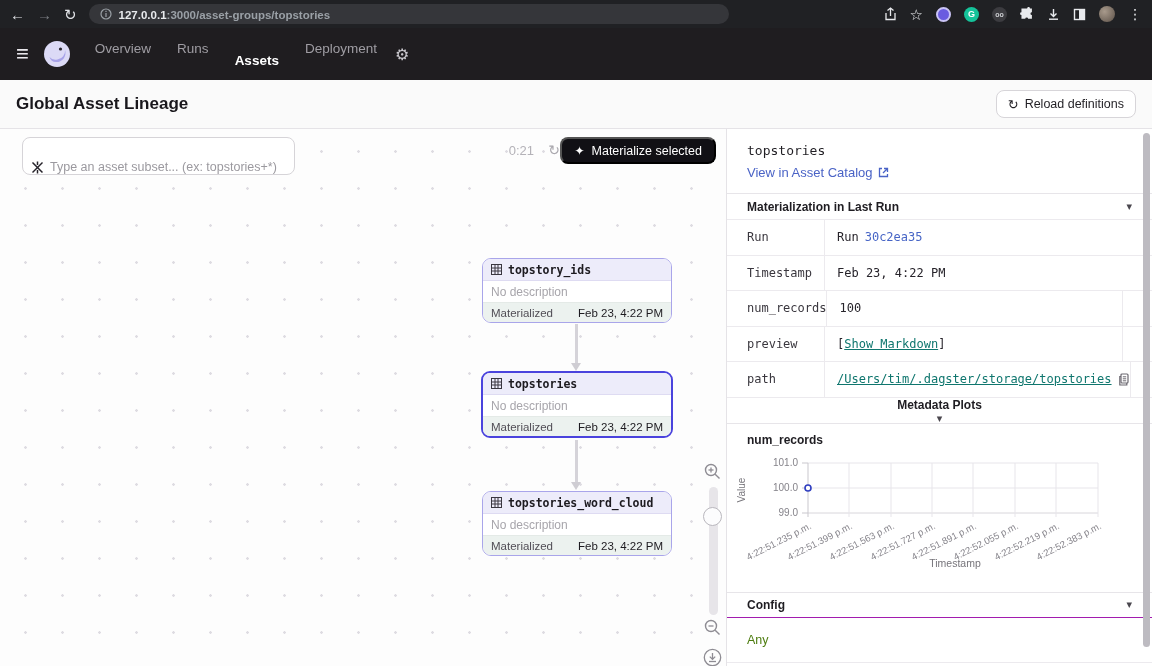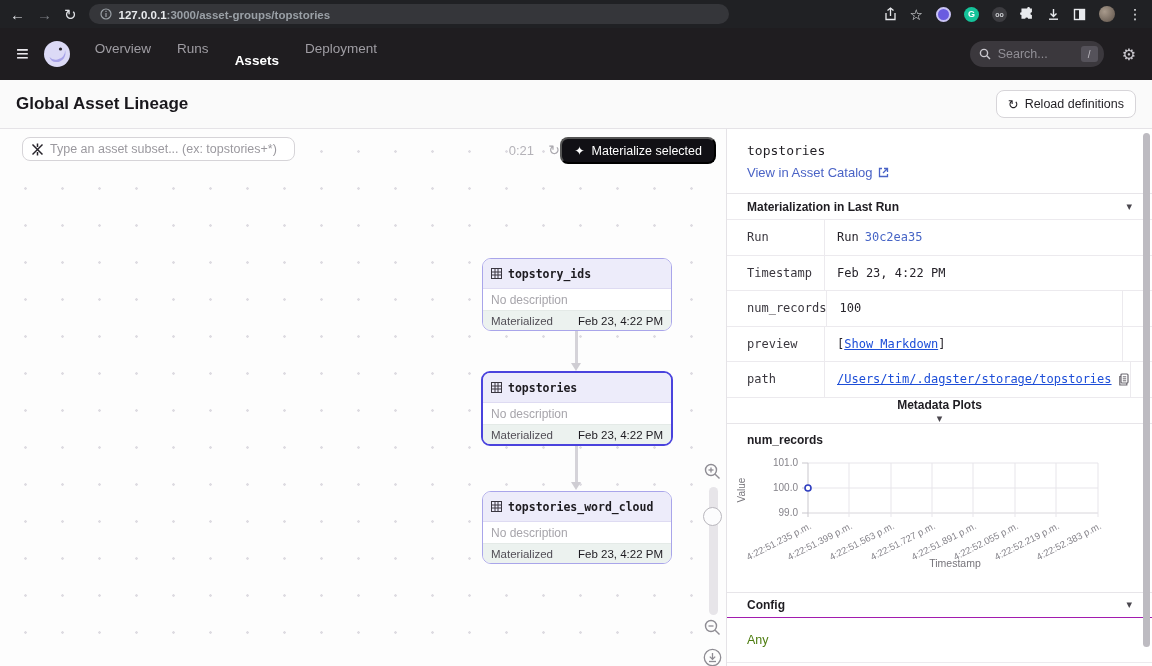"Search..." div.search-pill { html: <div> <svg> <circle></circle> <line></line> </svg> <span>Search...</span> <span>/</span> </div> -> none }
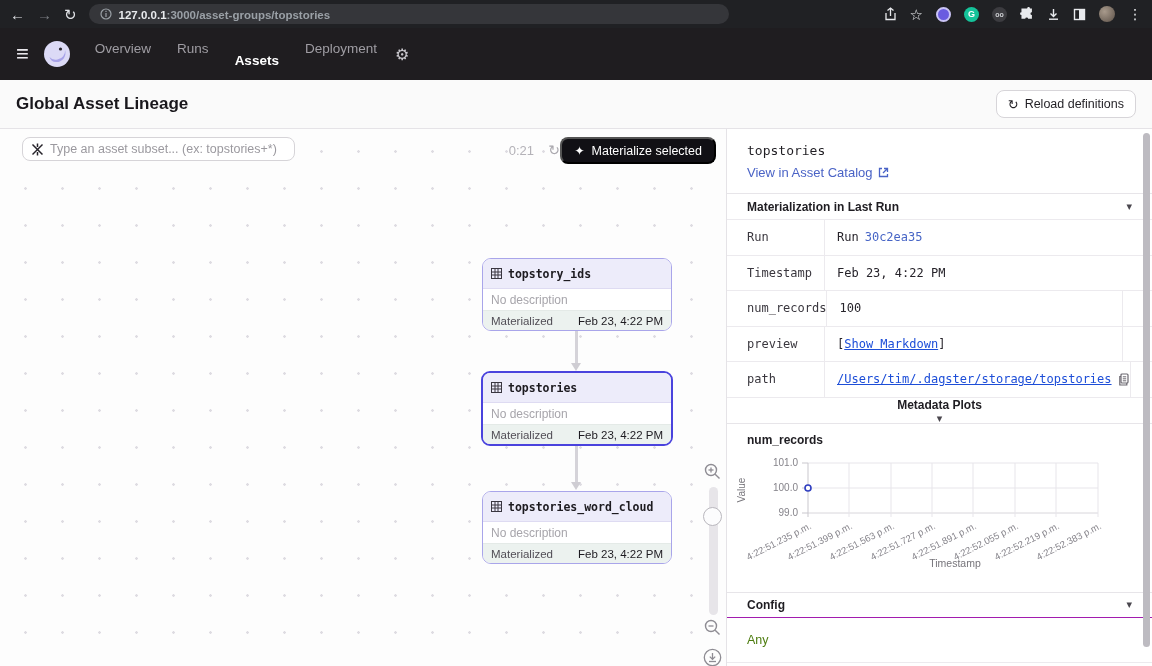"Type an asset subset... (ex:" .subset-input { align-items: center -> flex-end; height: 24px -> 38px }
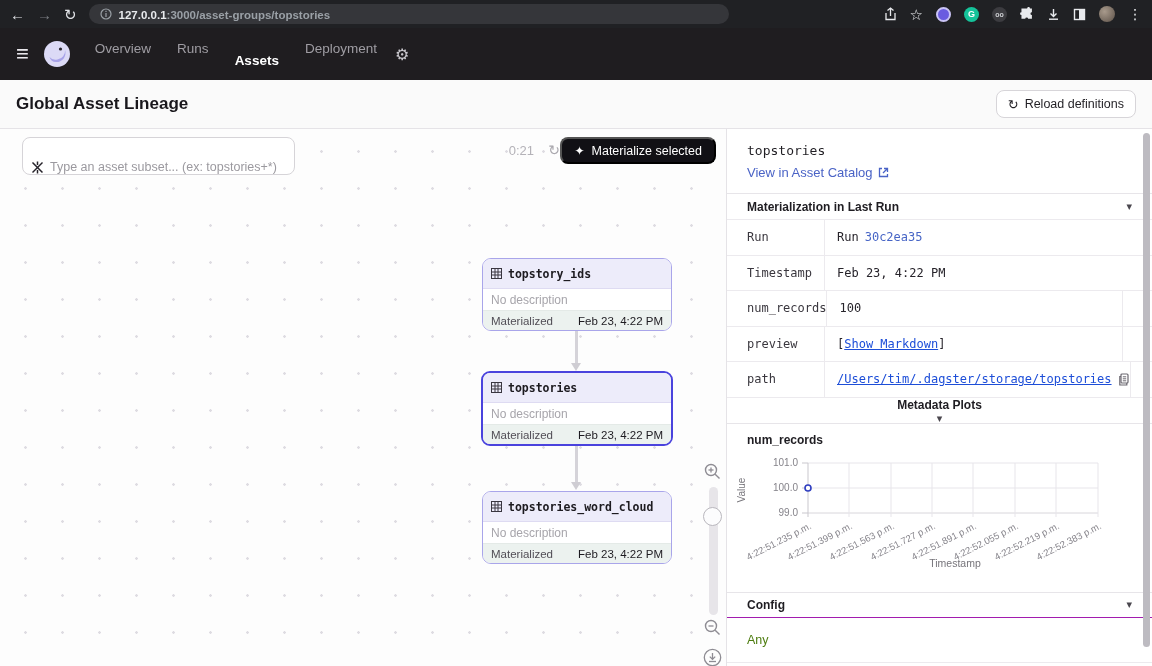"topstory_ids" .node-hdr { height: 30px -> 22px }
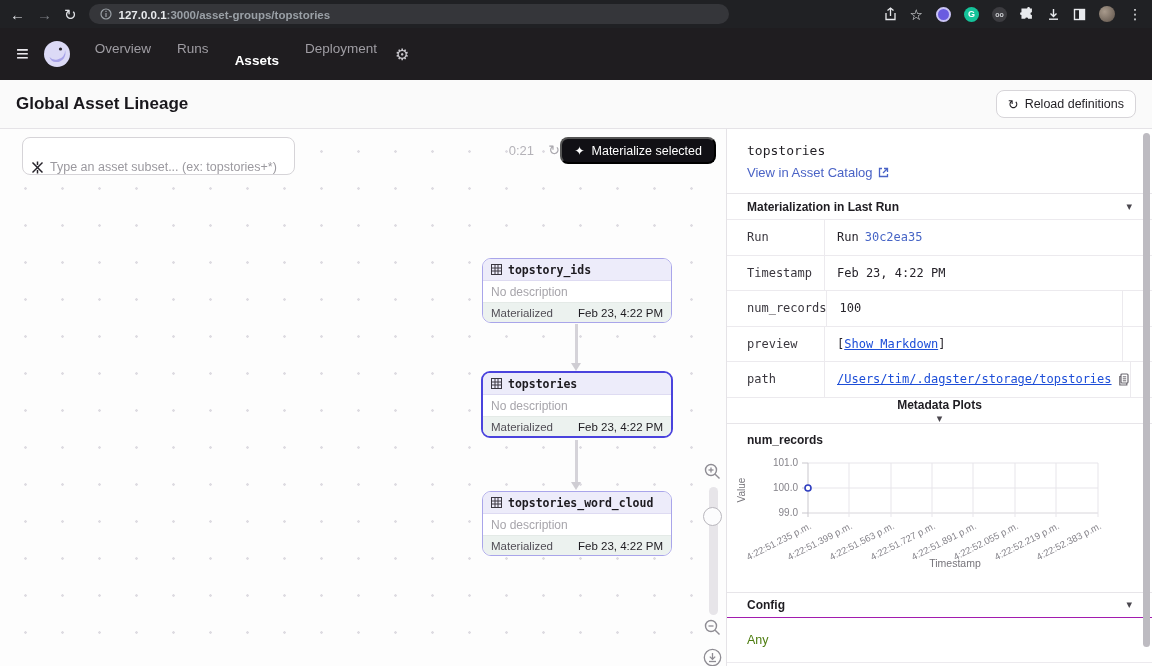"Show Markdown" .ulink { color: #1d4ed8 -> #0f766e }
